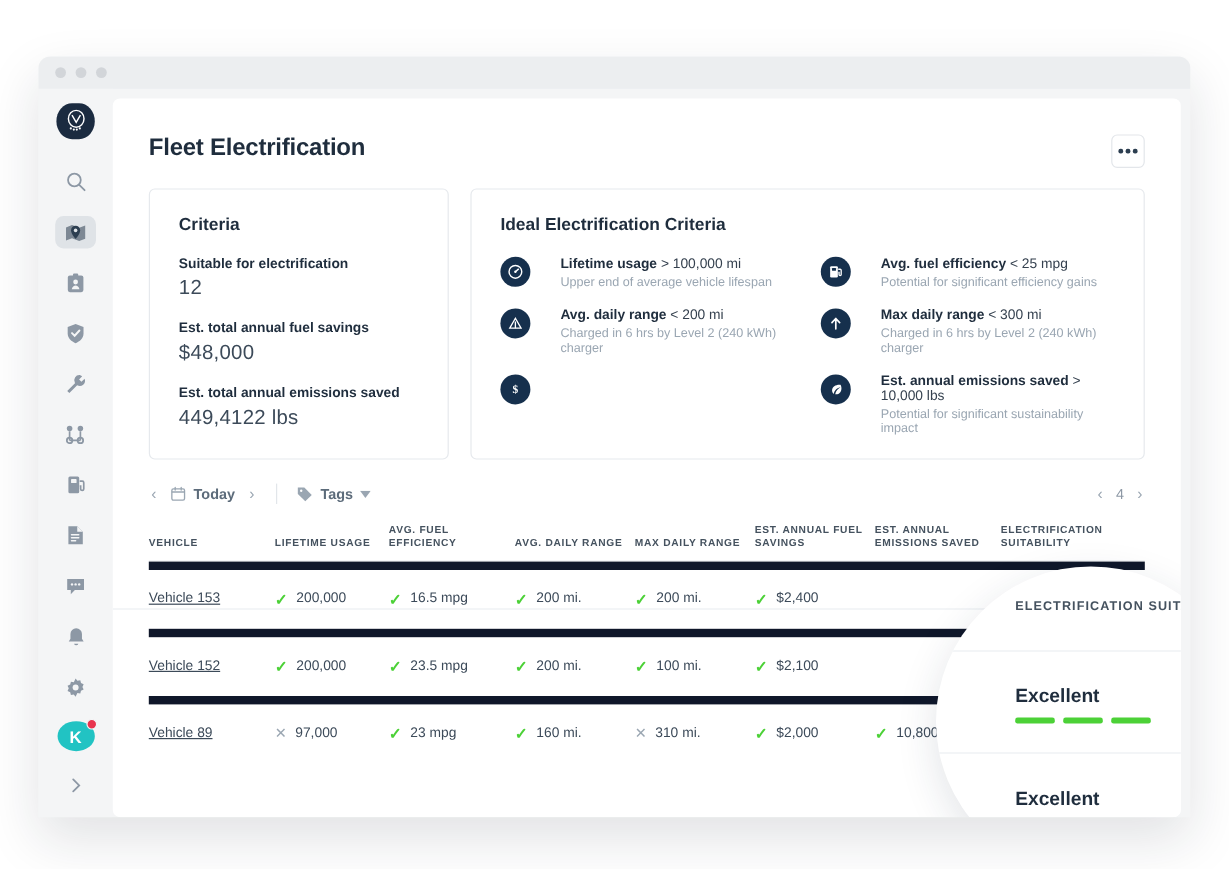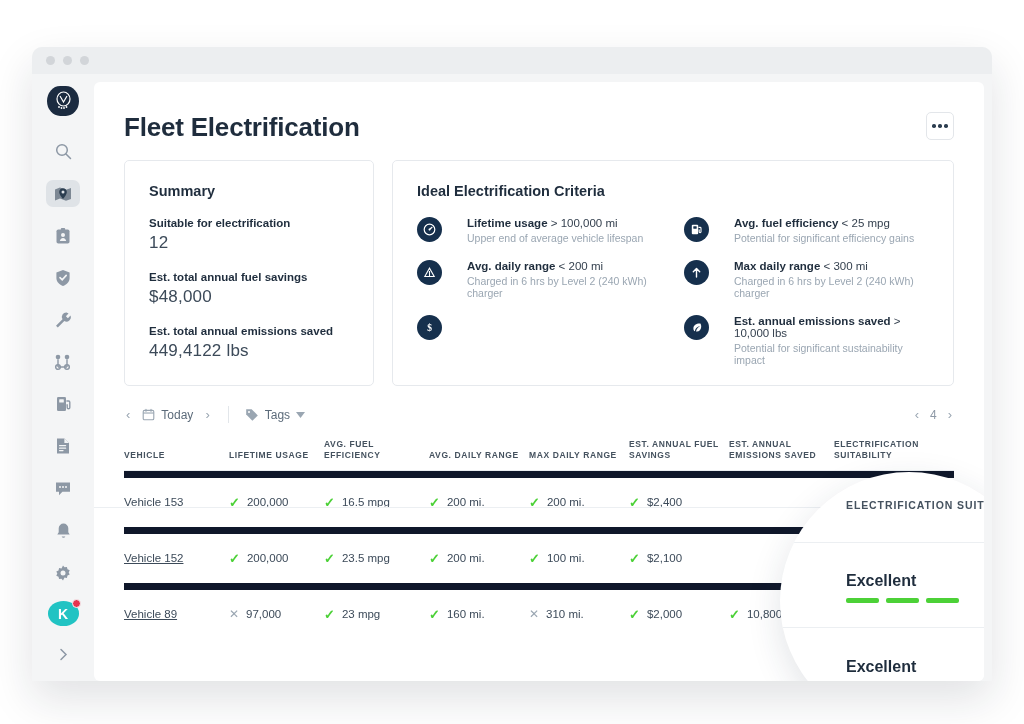"Fleet Electrification" #page-title { font-size: 26px -> 20px }
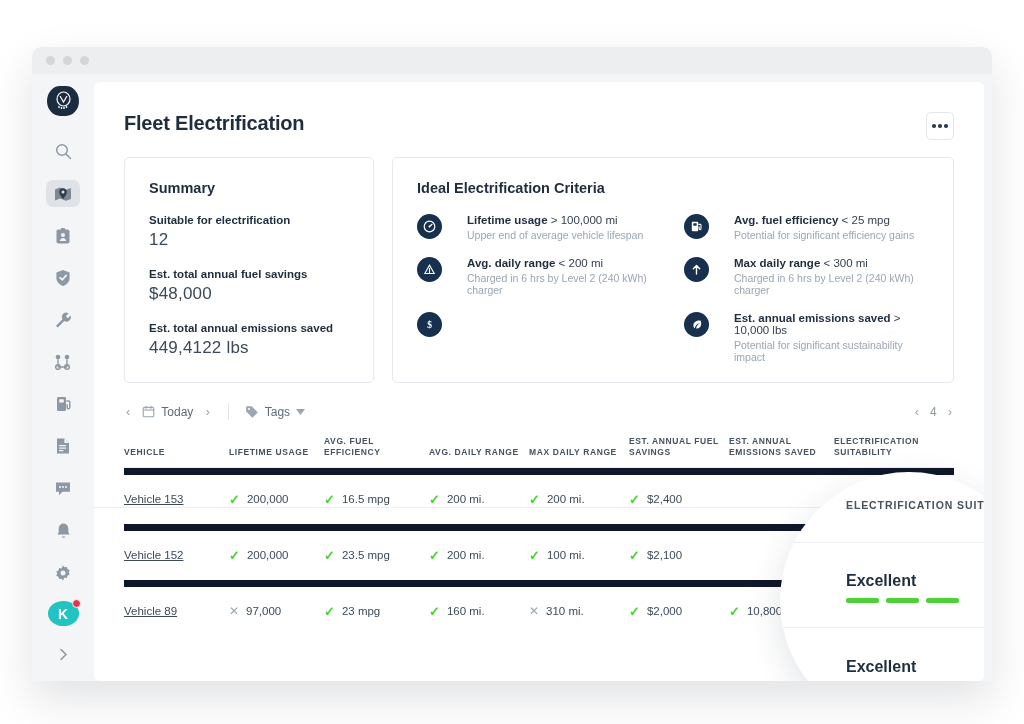"Summary" div.card-title { text: Summary -> Criteria }
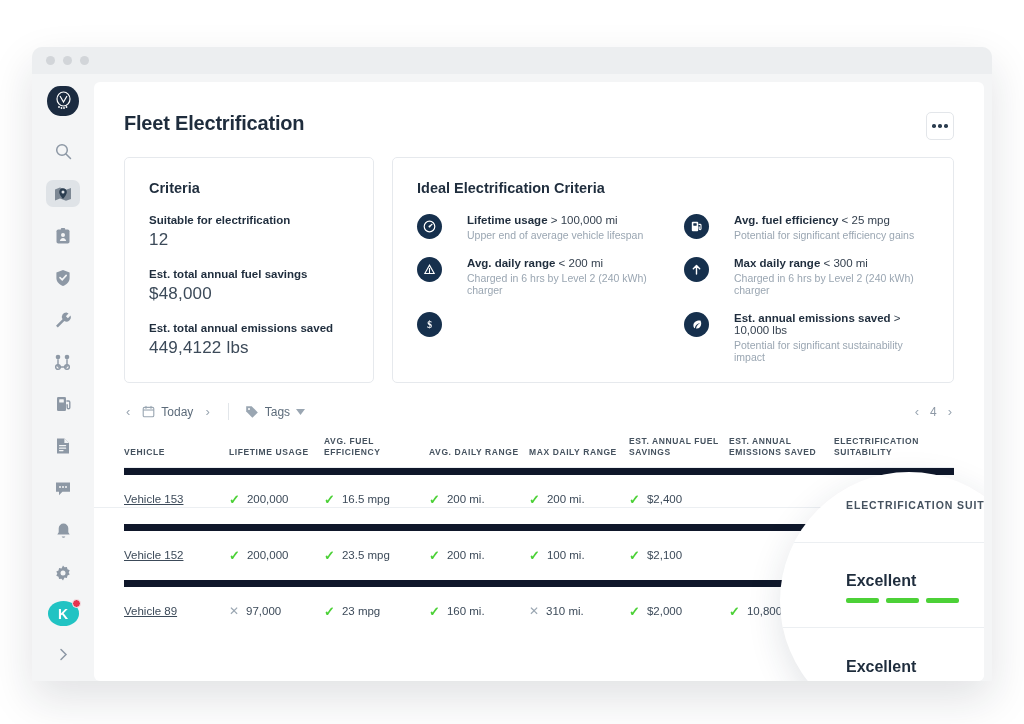"Today" .tb-chip { font-weight: none -> bold }
